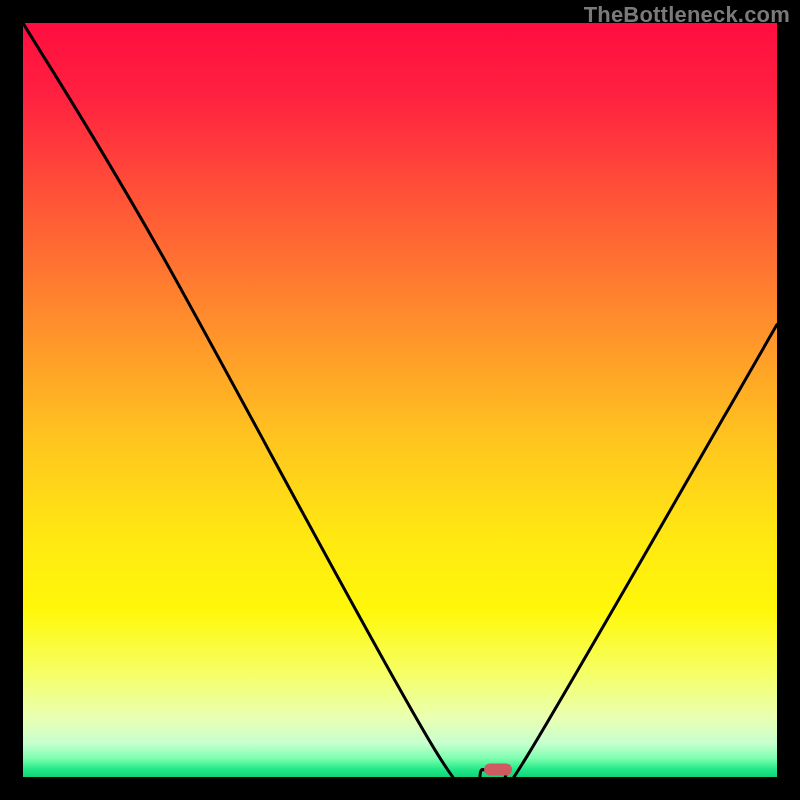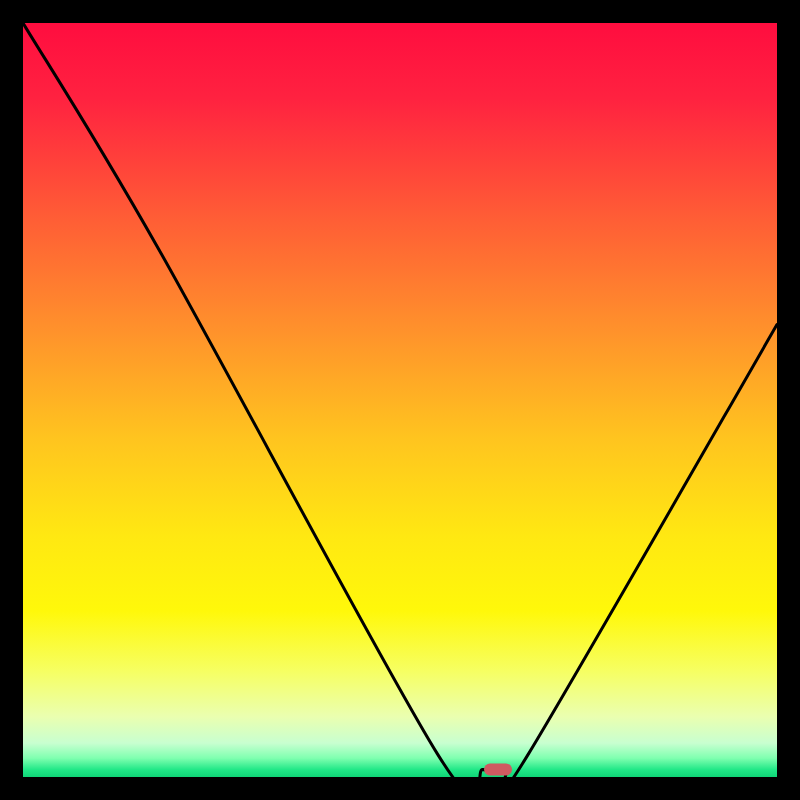"TheBottleneck.com" div.watermark { html: none -> <div>TheBottleneck.com</div> }
